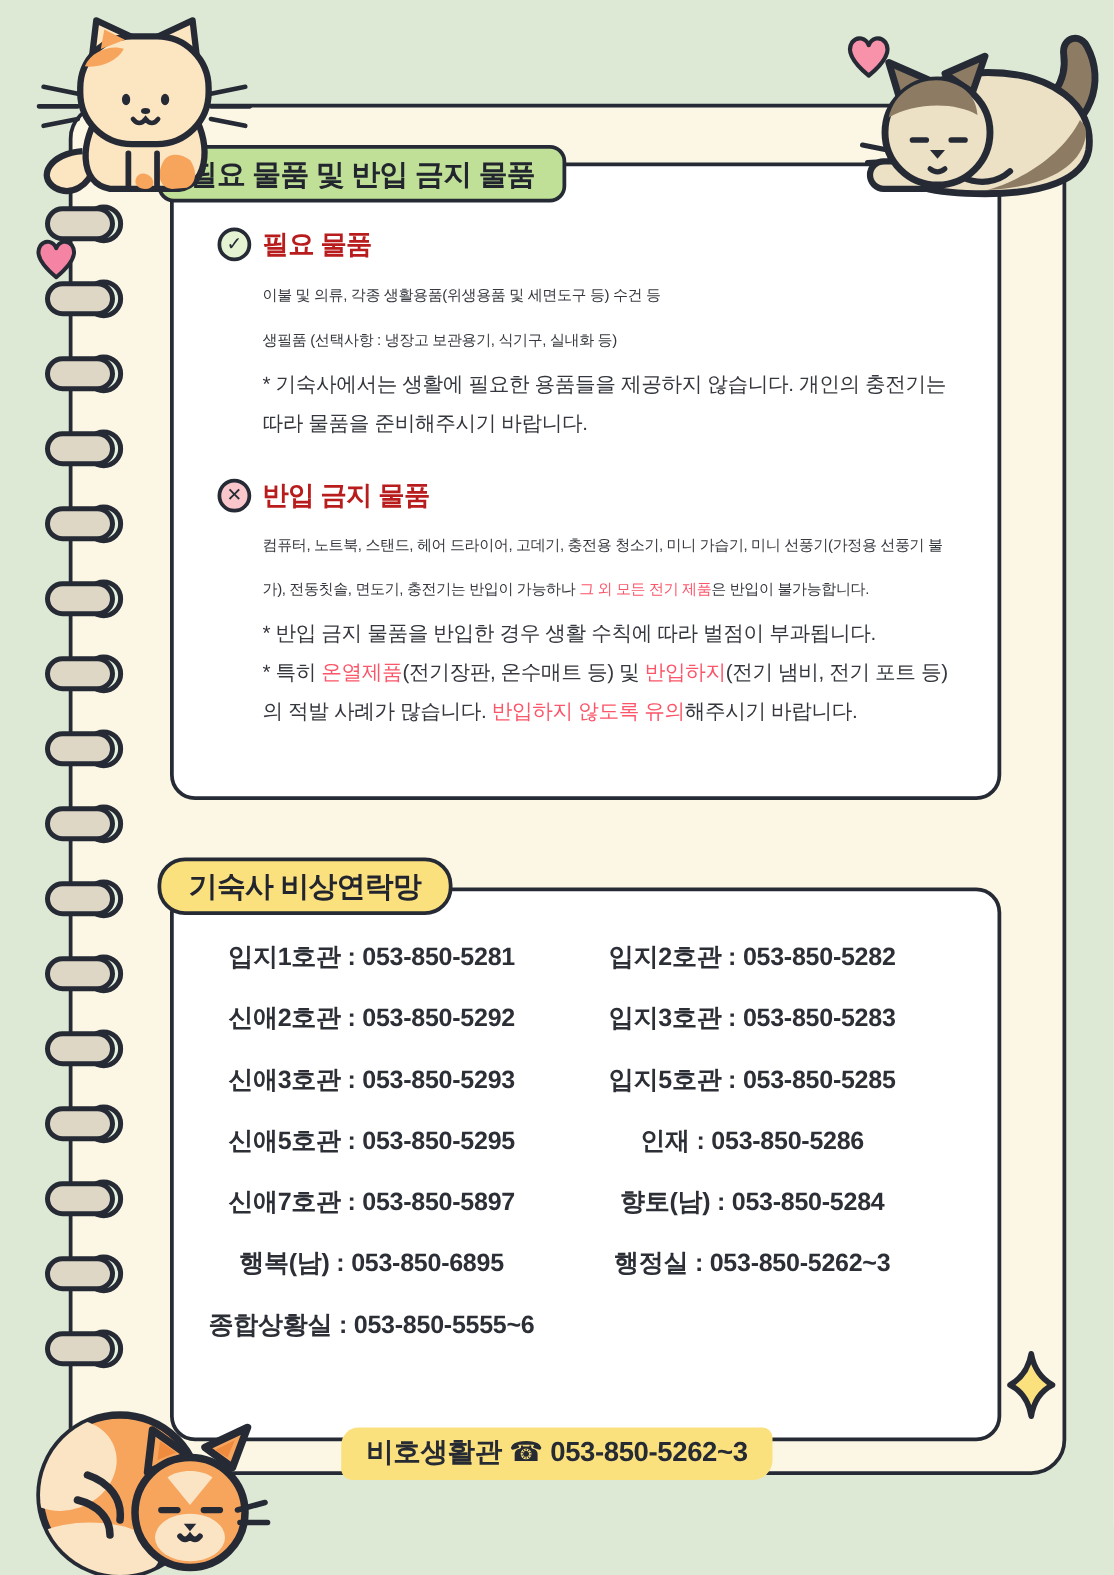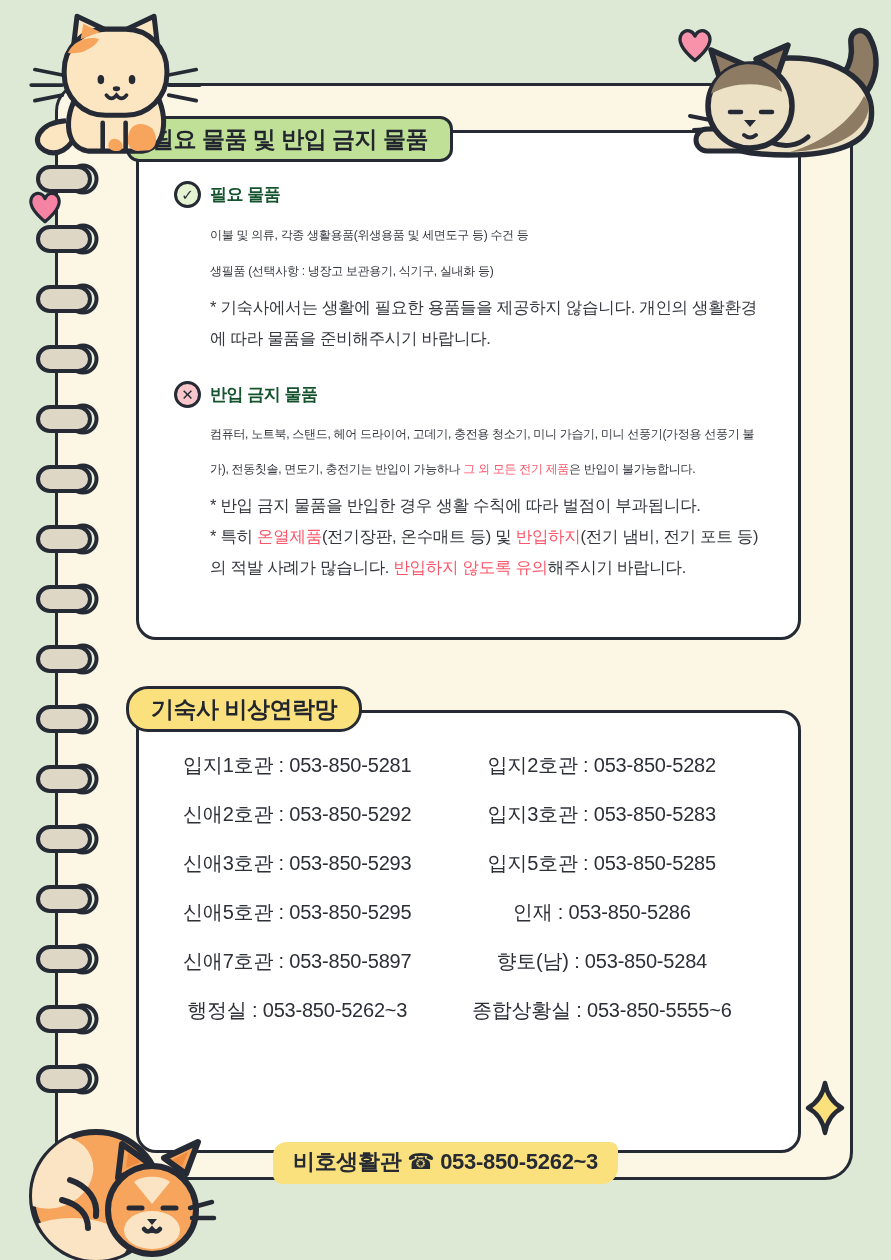"필요 물품" .h-row .h-text { color: #14532d -> #b91c1c; font-size: 17px -> 21px }
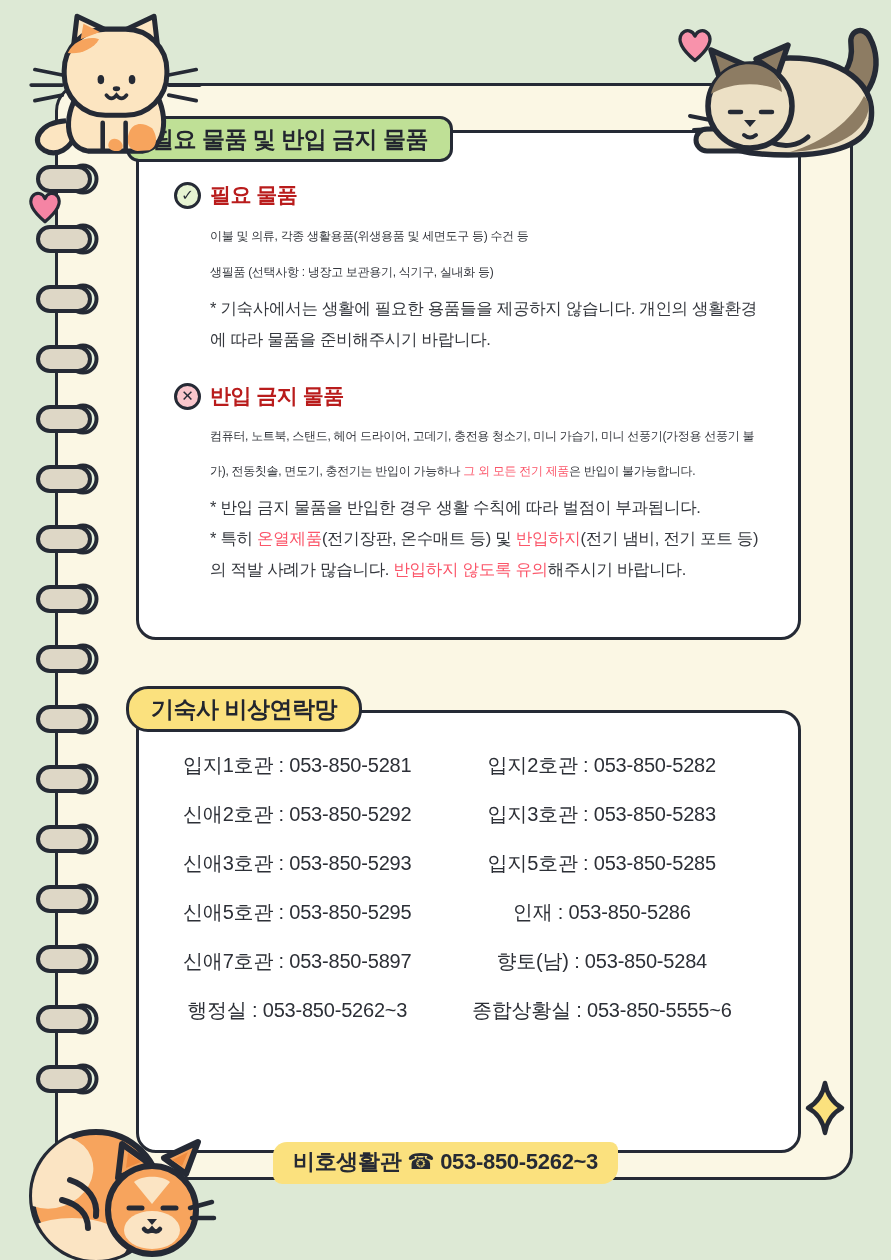"* 기숙사에서는 생활에 필요한 용품들을" div.note-text { text: 생활환경에 -> 충전기는 }
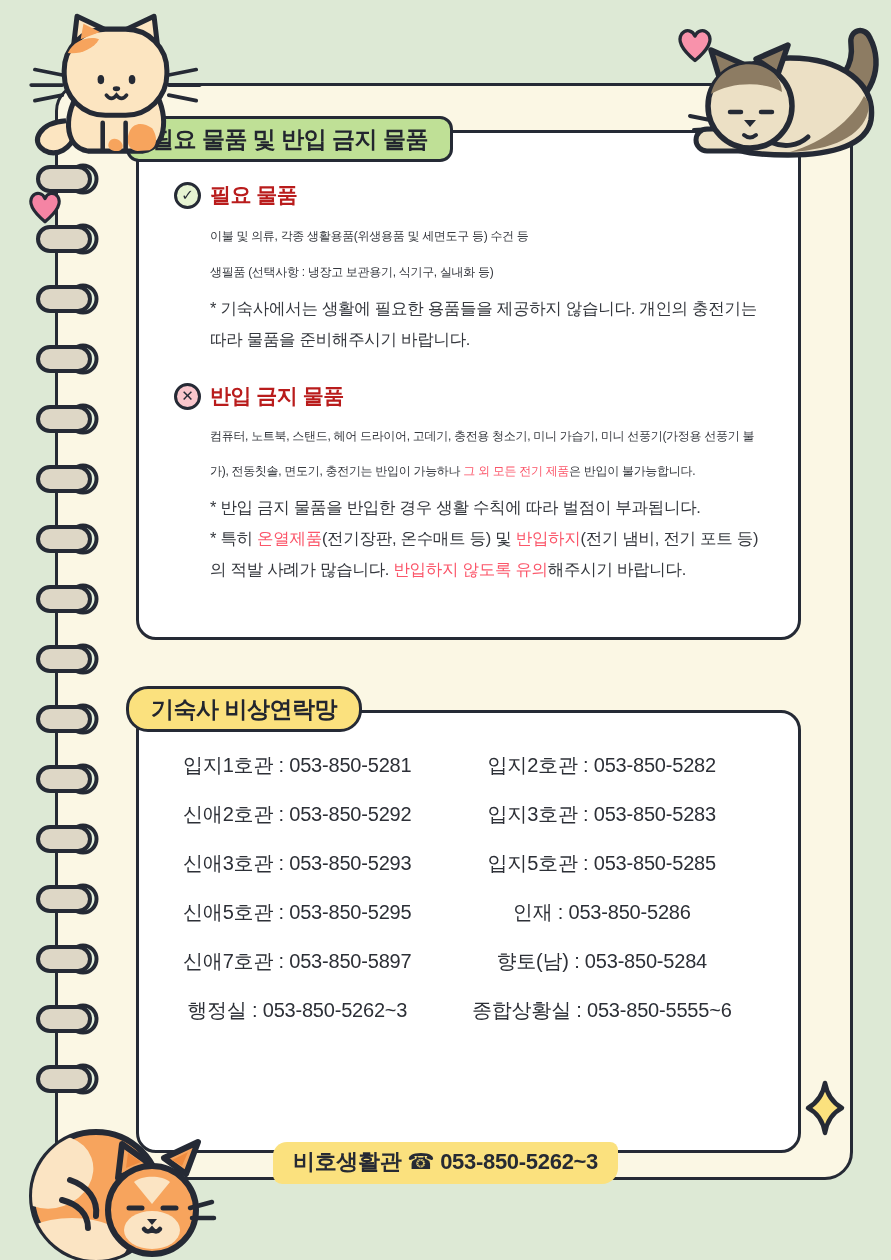"입지1호관 : 053-850-5281" .contacts { font-weight: none -> bold }
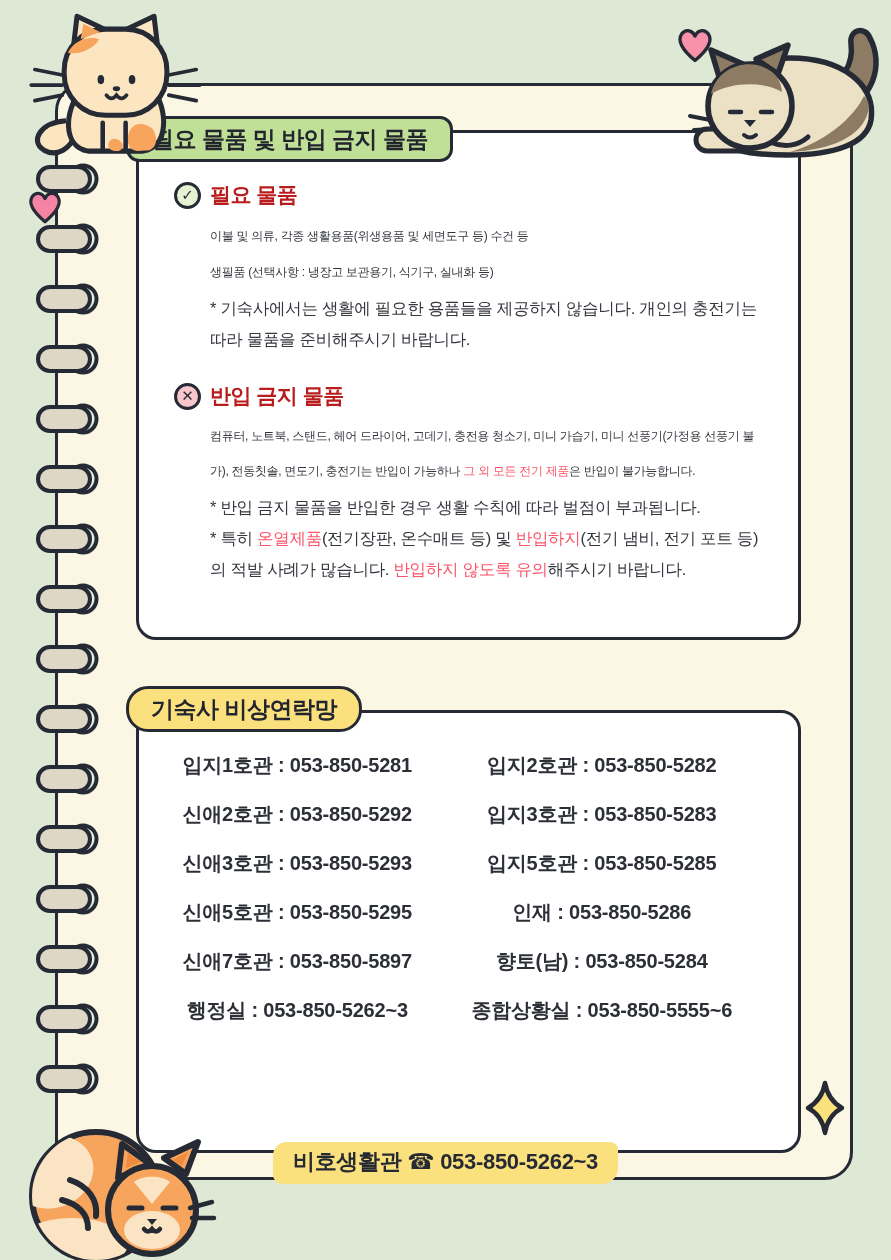"행복(남) : 053-850-6895" div.cell { html: none -> <div>행복(남) : 053-850-6895</div> }
